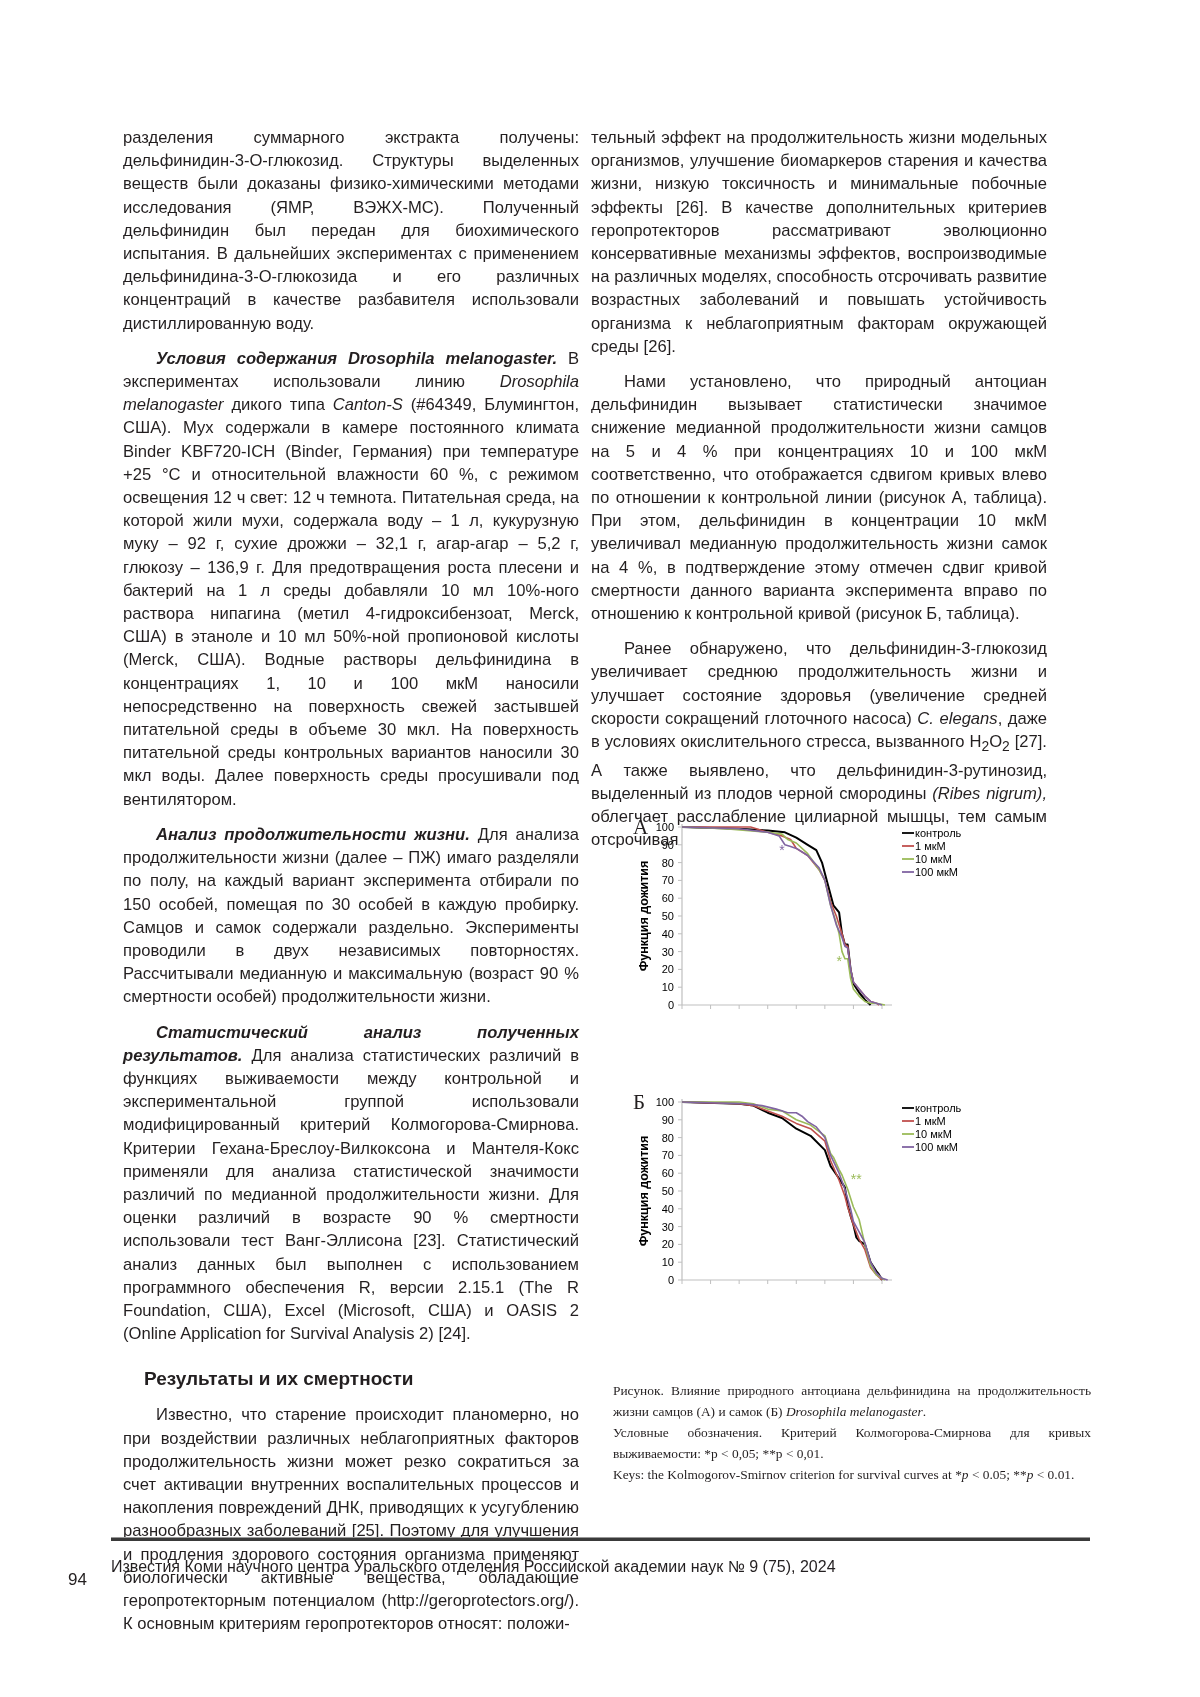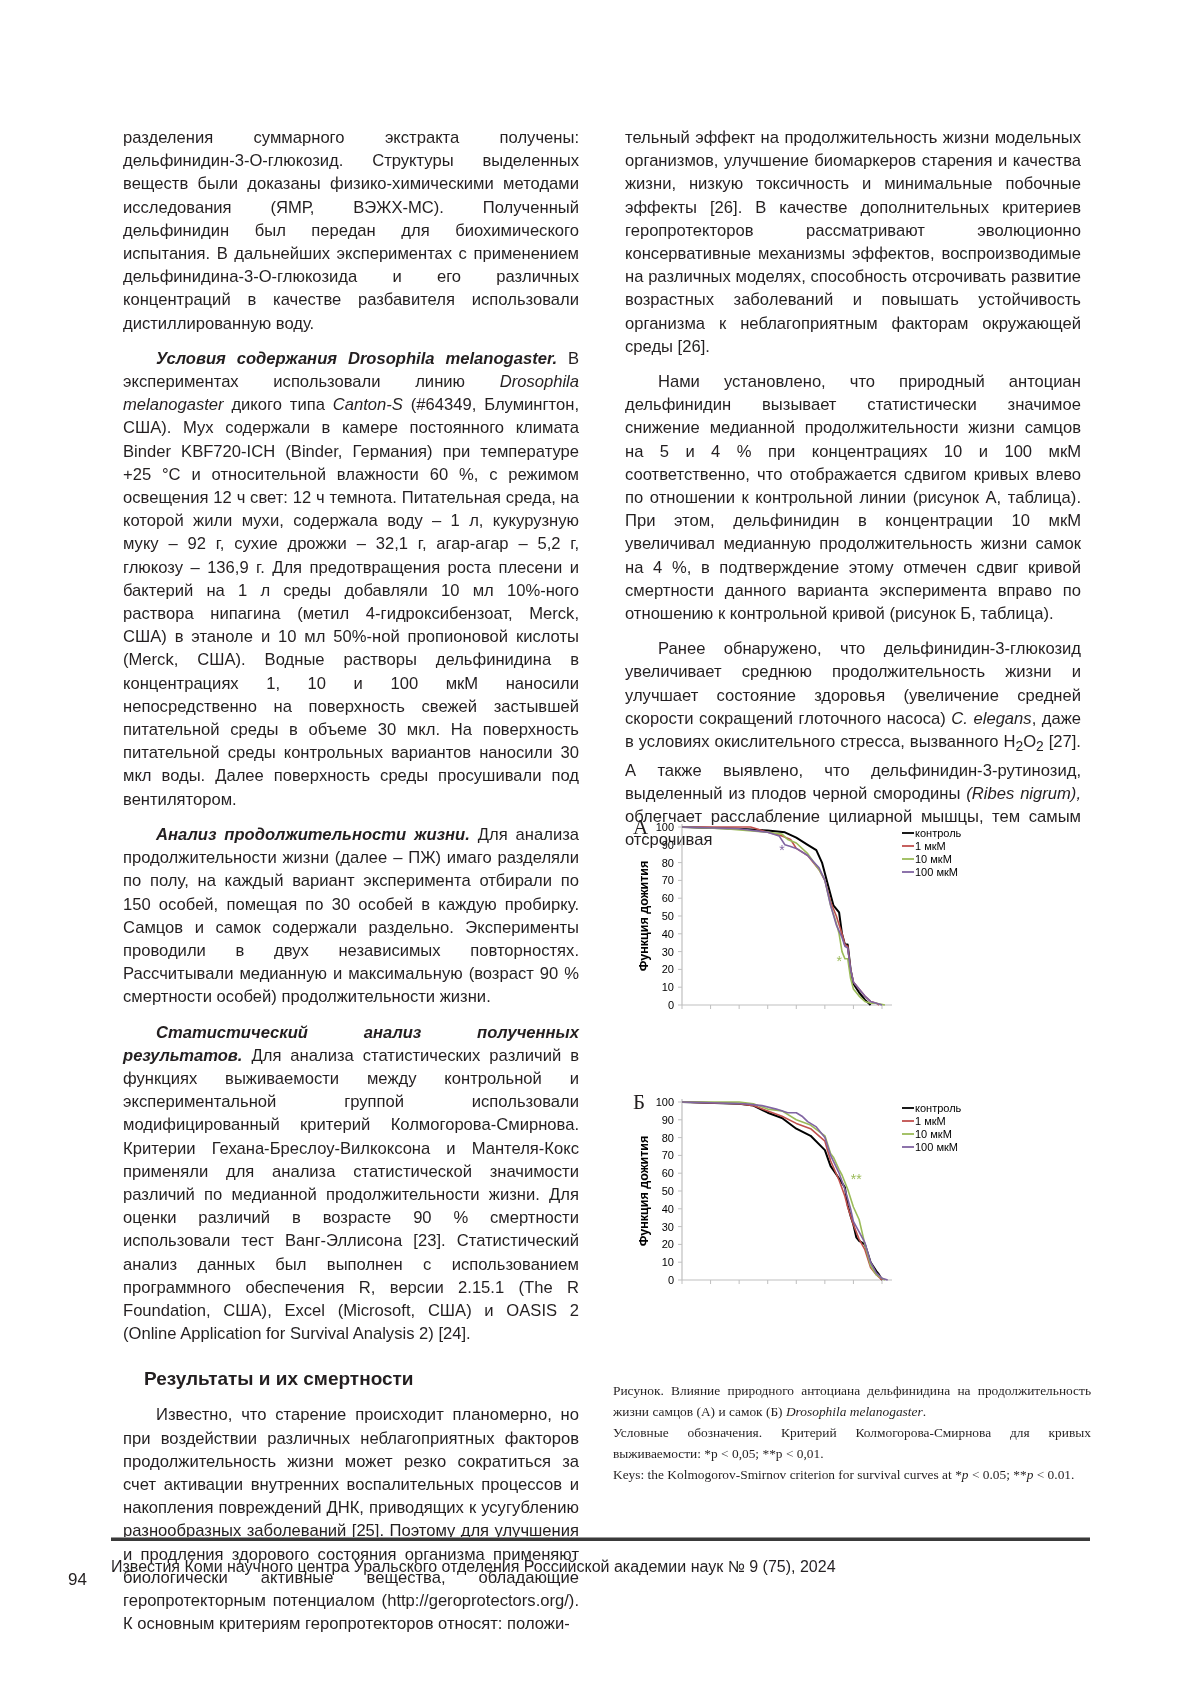"тельный эффект на продолжительность" #right { left: 613px -> 579px }
